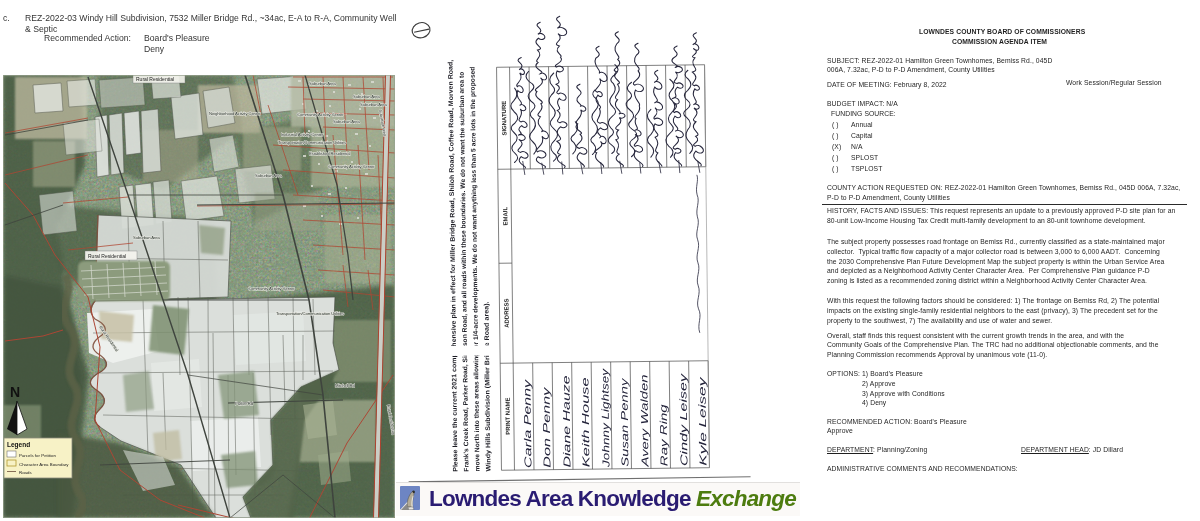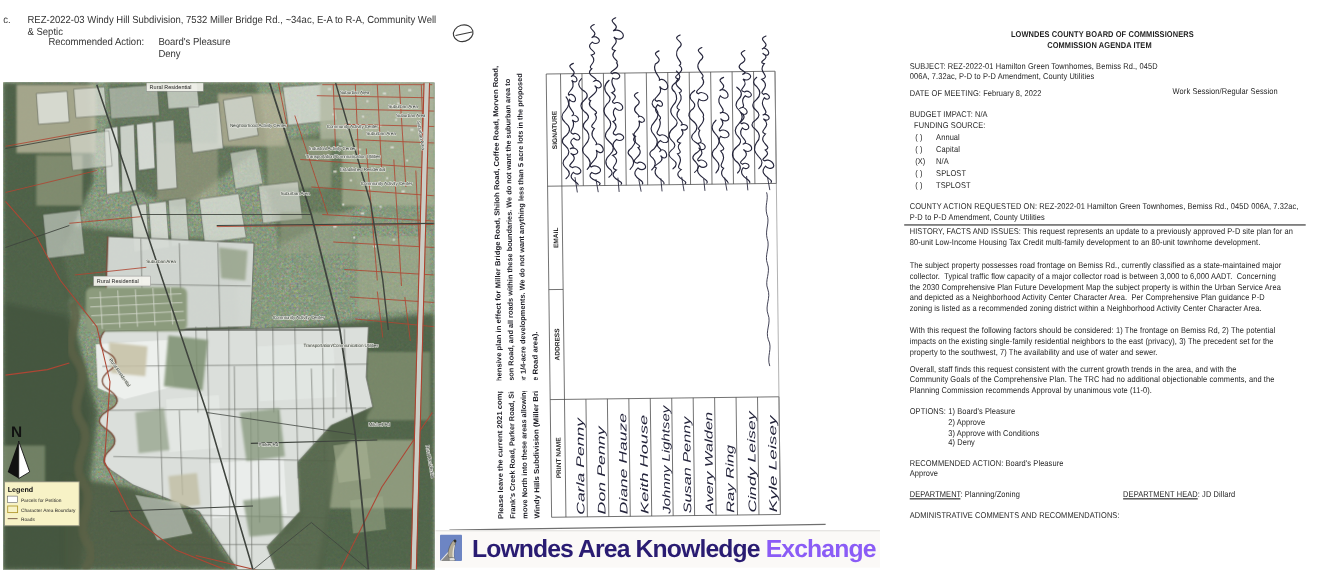"Exchange" span { color: #8b5cf6 -> #4d7c0f; font-style: none -> italic }
